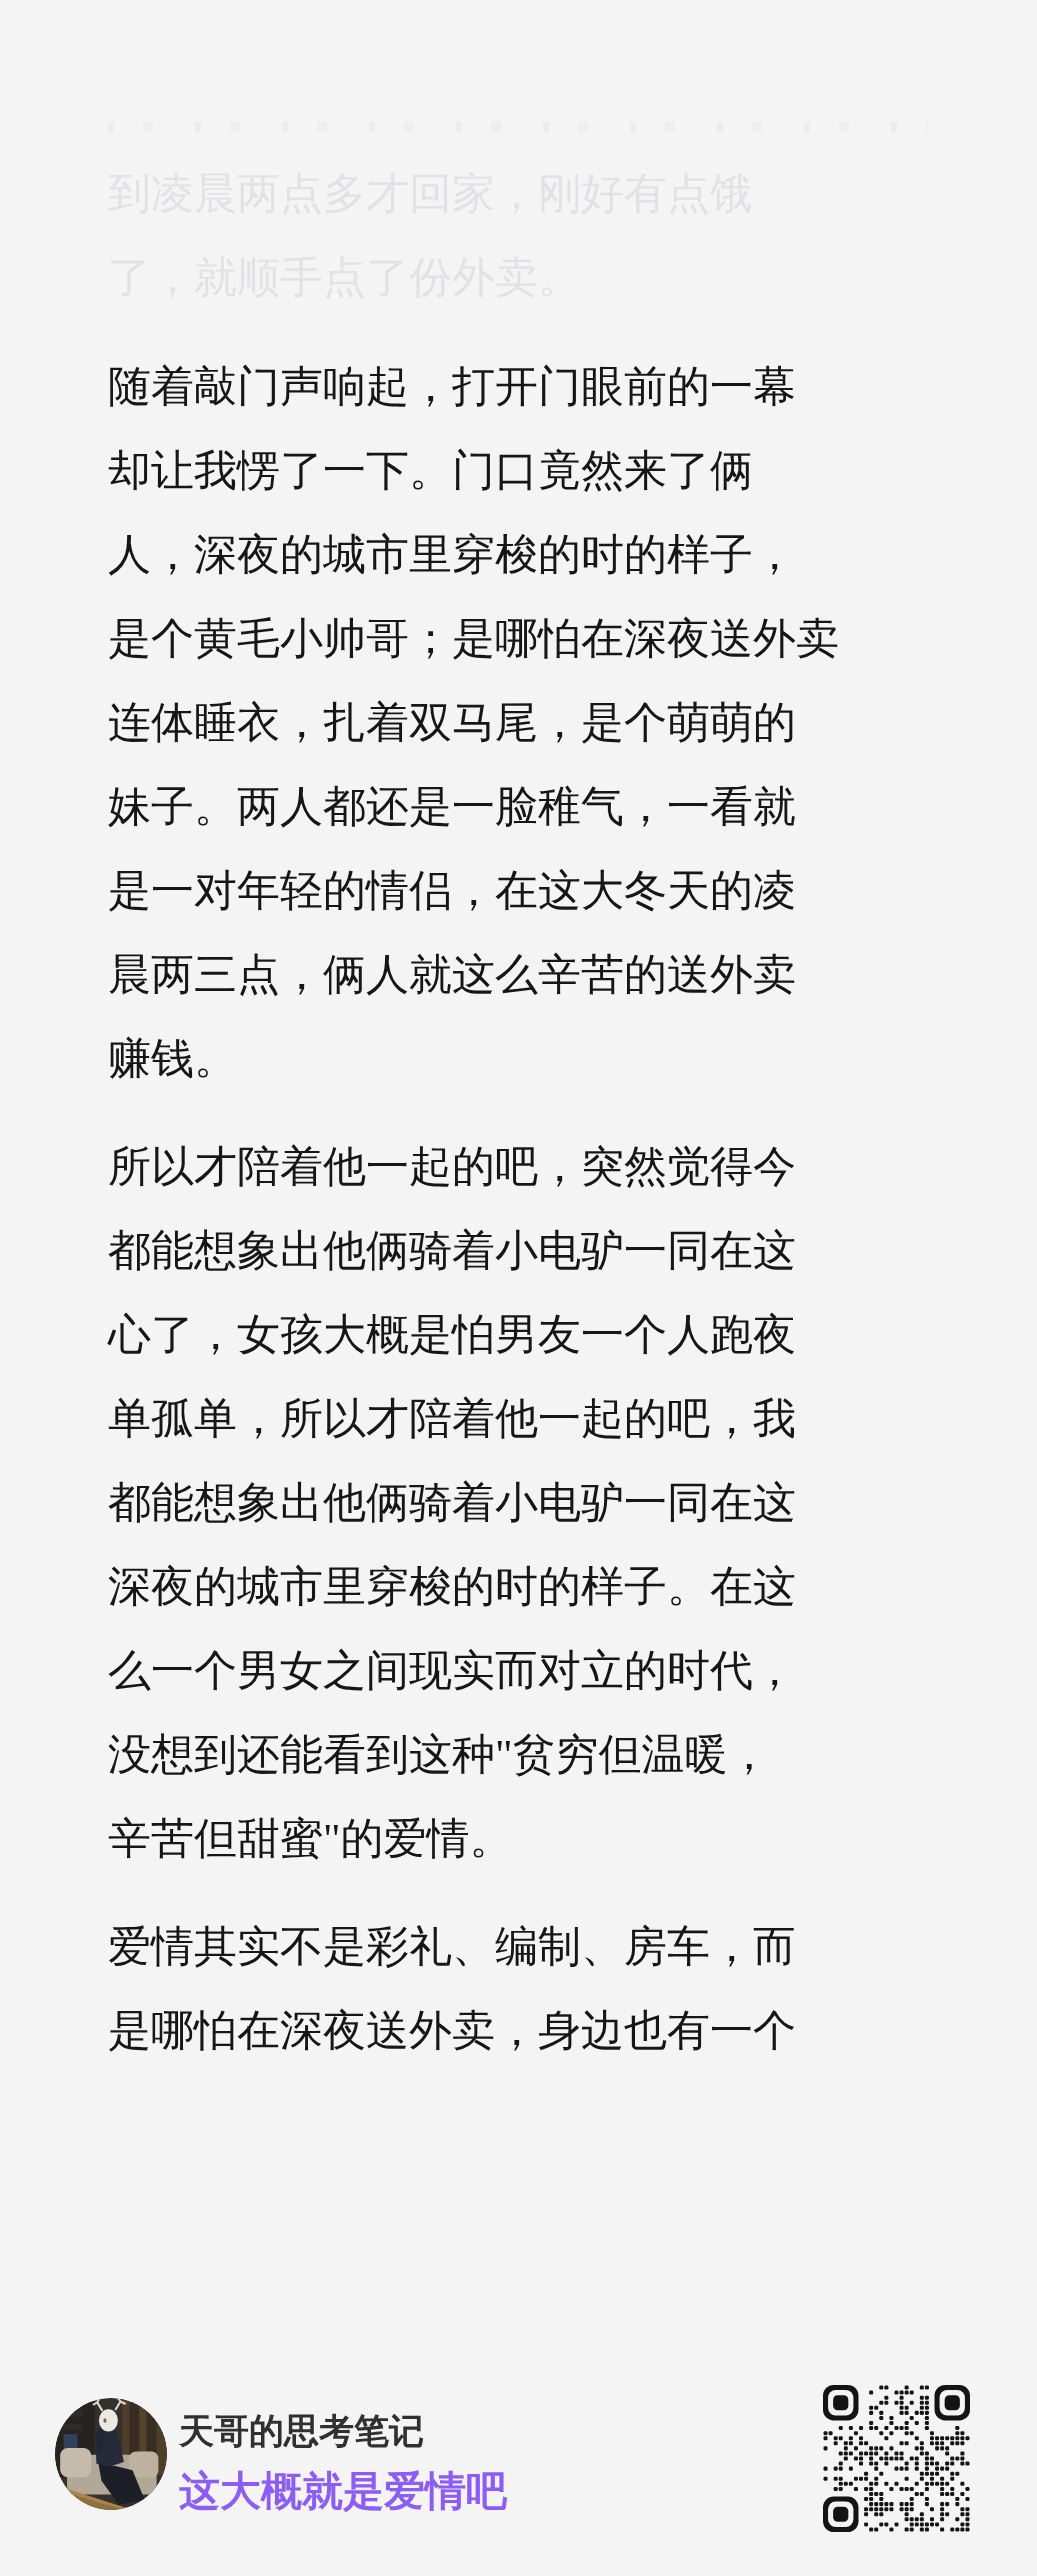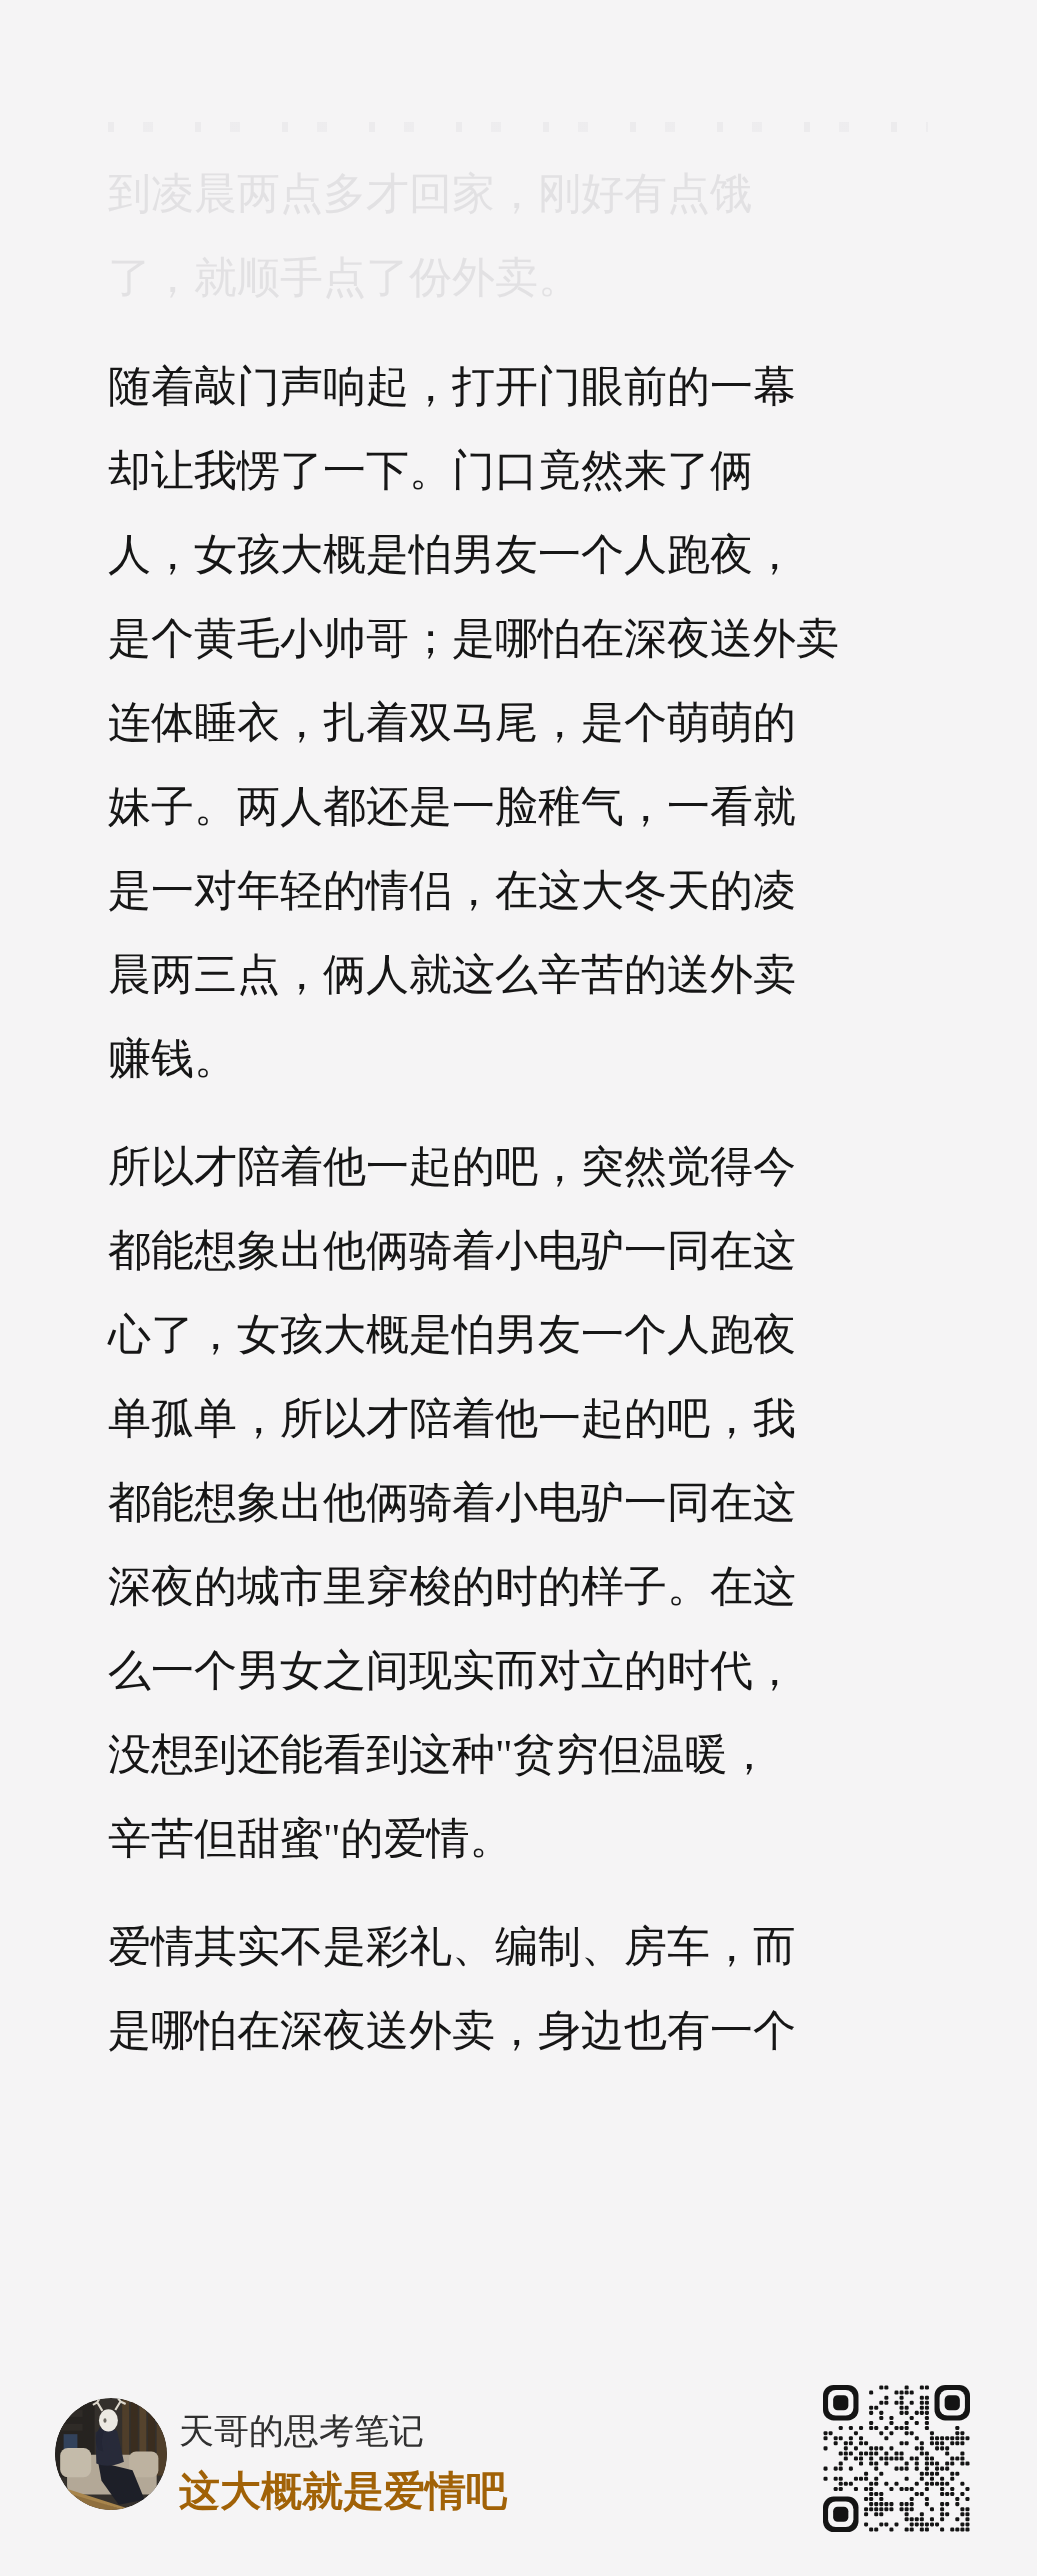"人，女孩大概是怕男友一个人跑夜，" div.line { text: 女孩大概是怕男友一个人跑夜 -> 深夜的城市里穿梭的时的样子 }
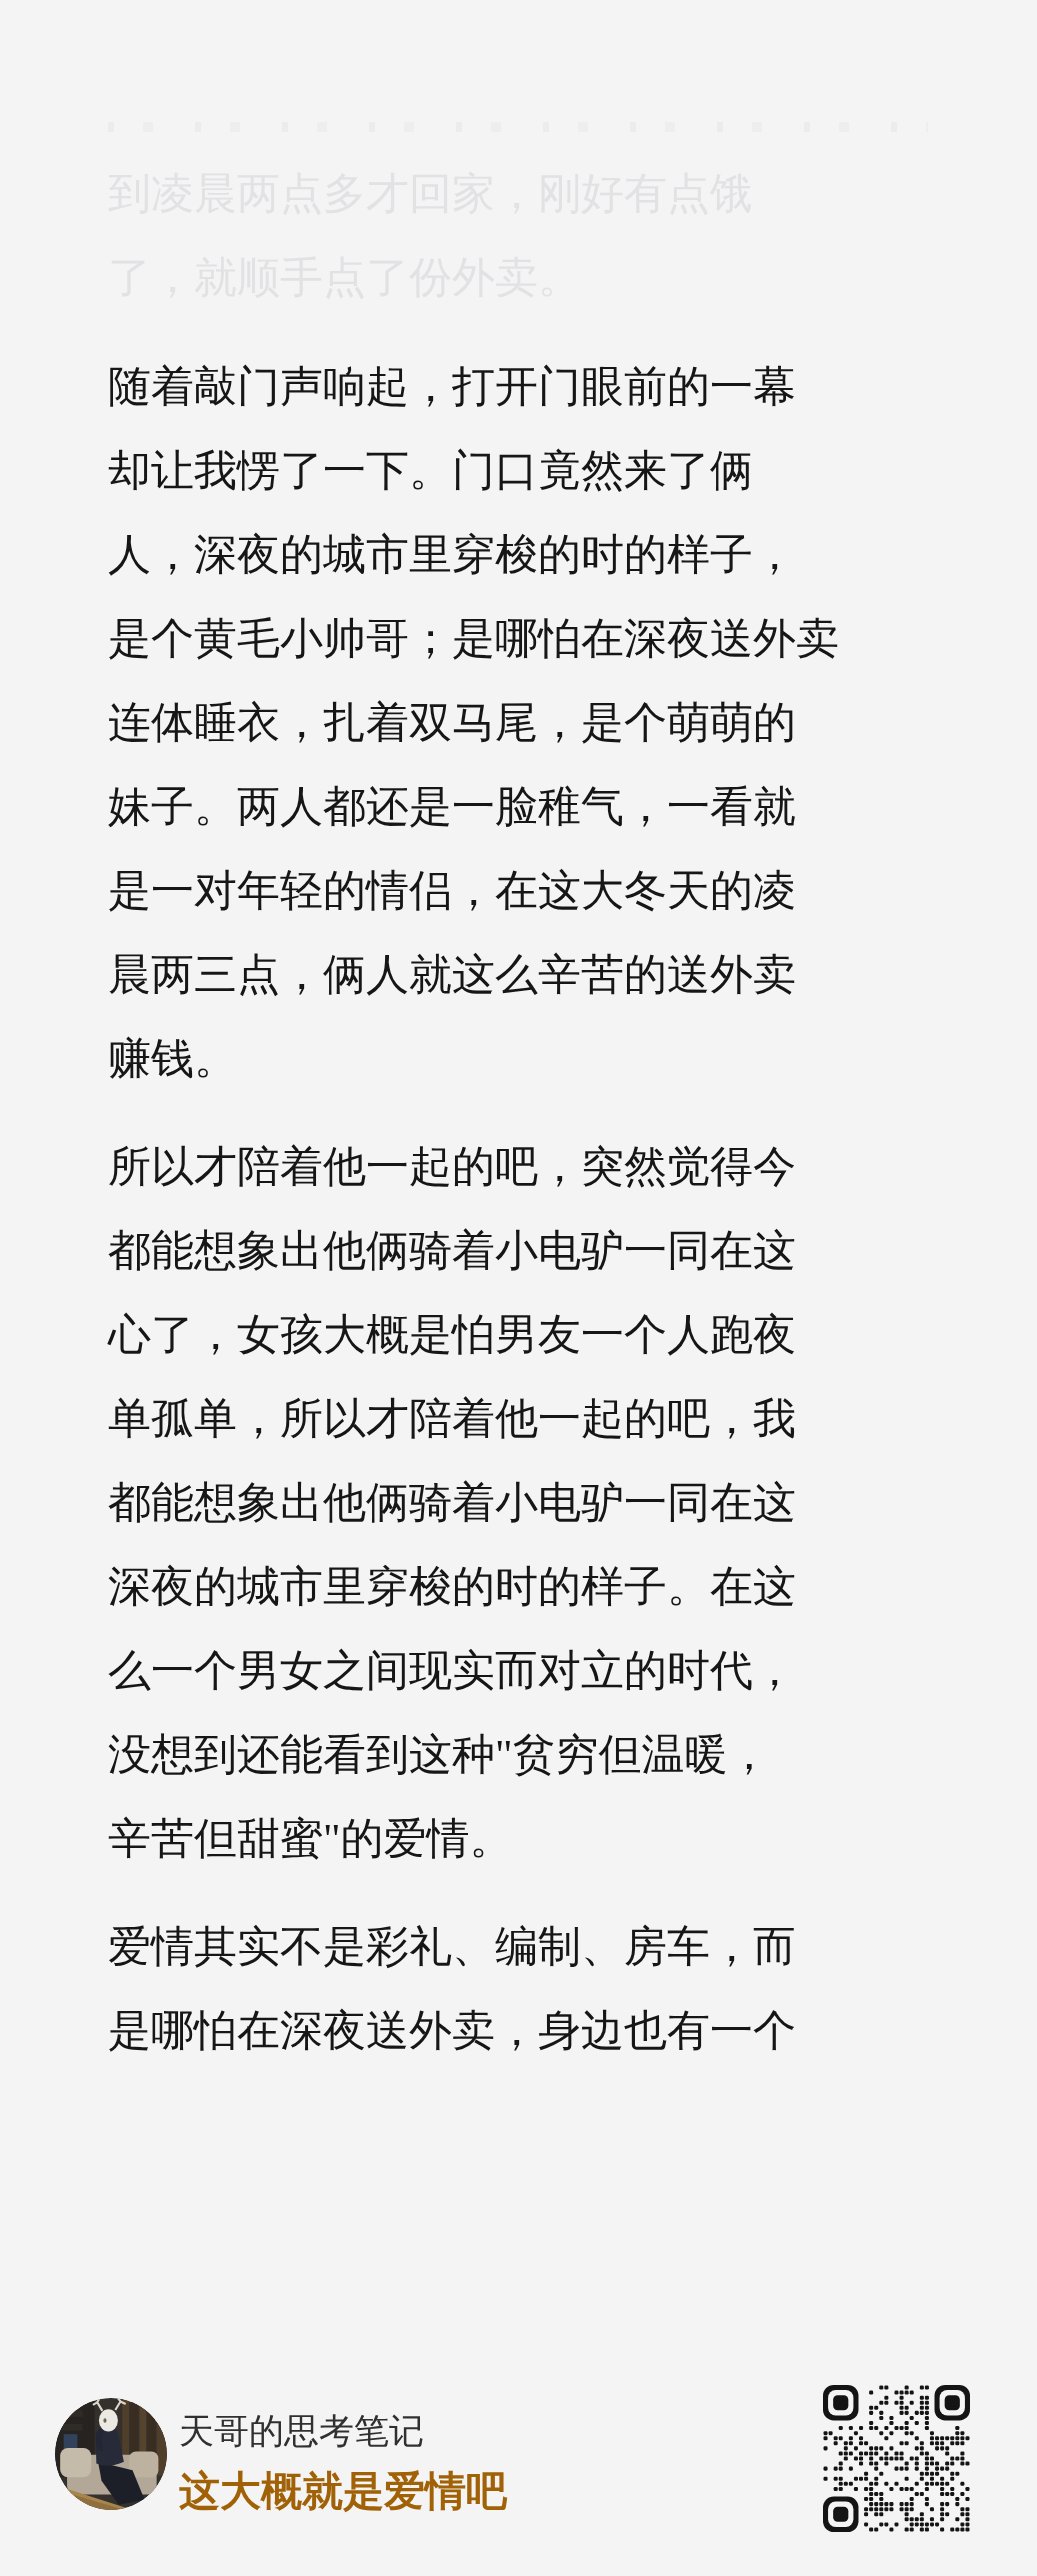"天哥的思考笔记" .account-name { font-weight: none -> bold }
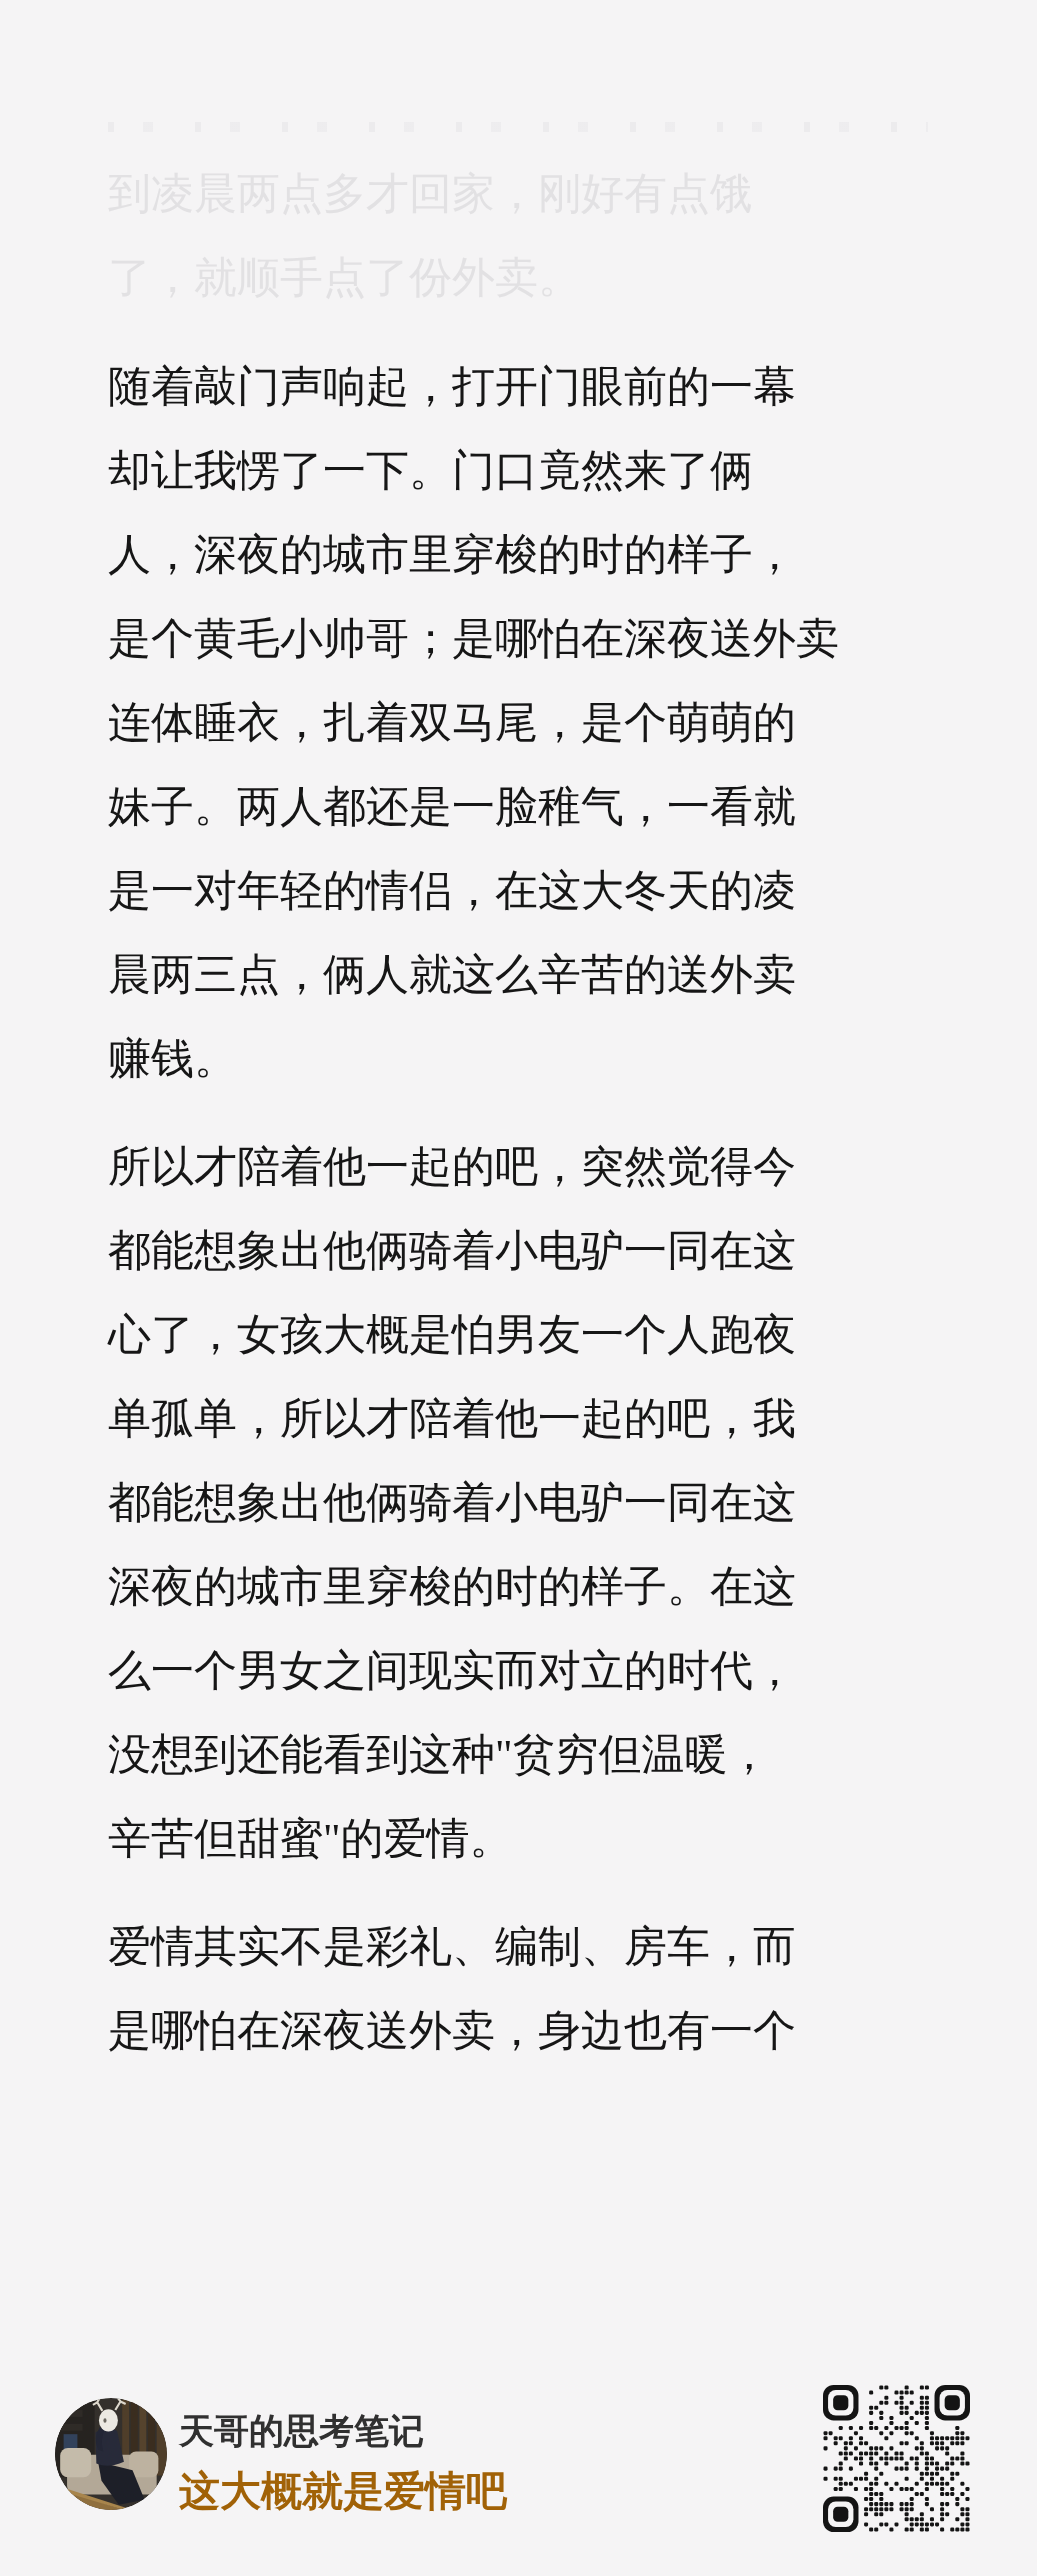"这大概就是爱情吧" .post-title { color: #a16207 -> #8b5cf6 }
